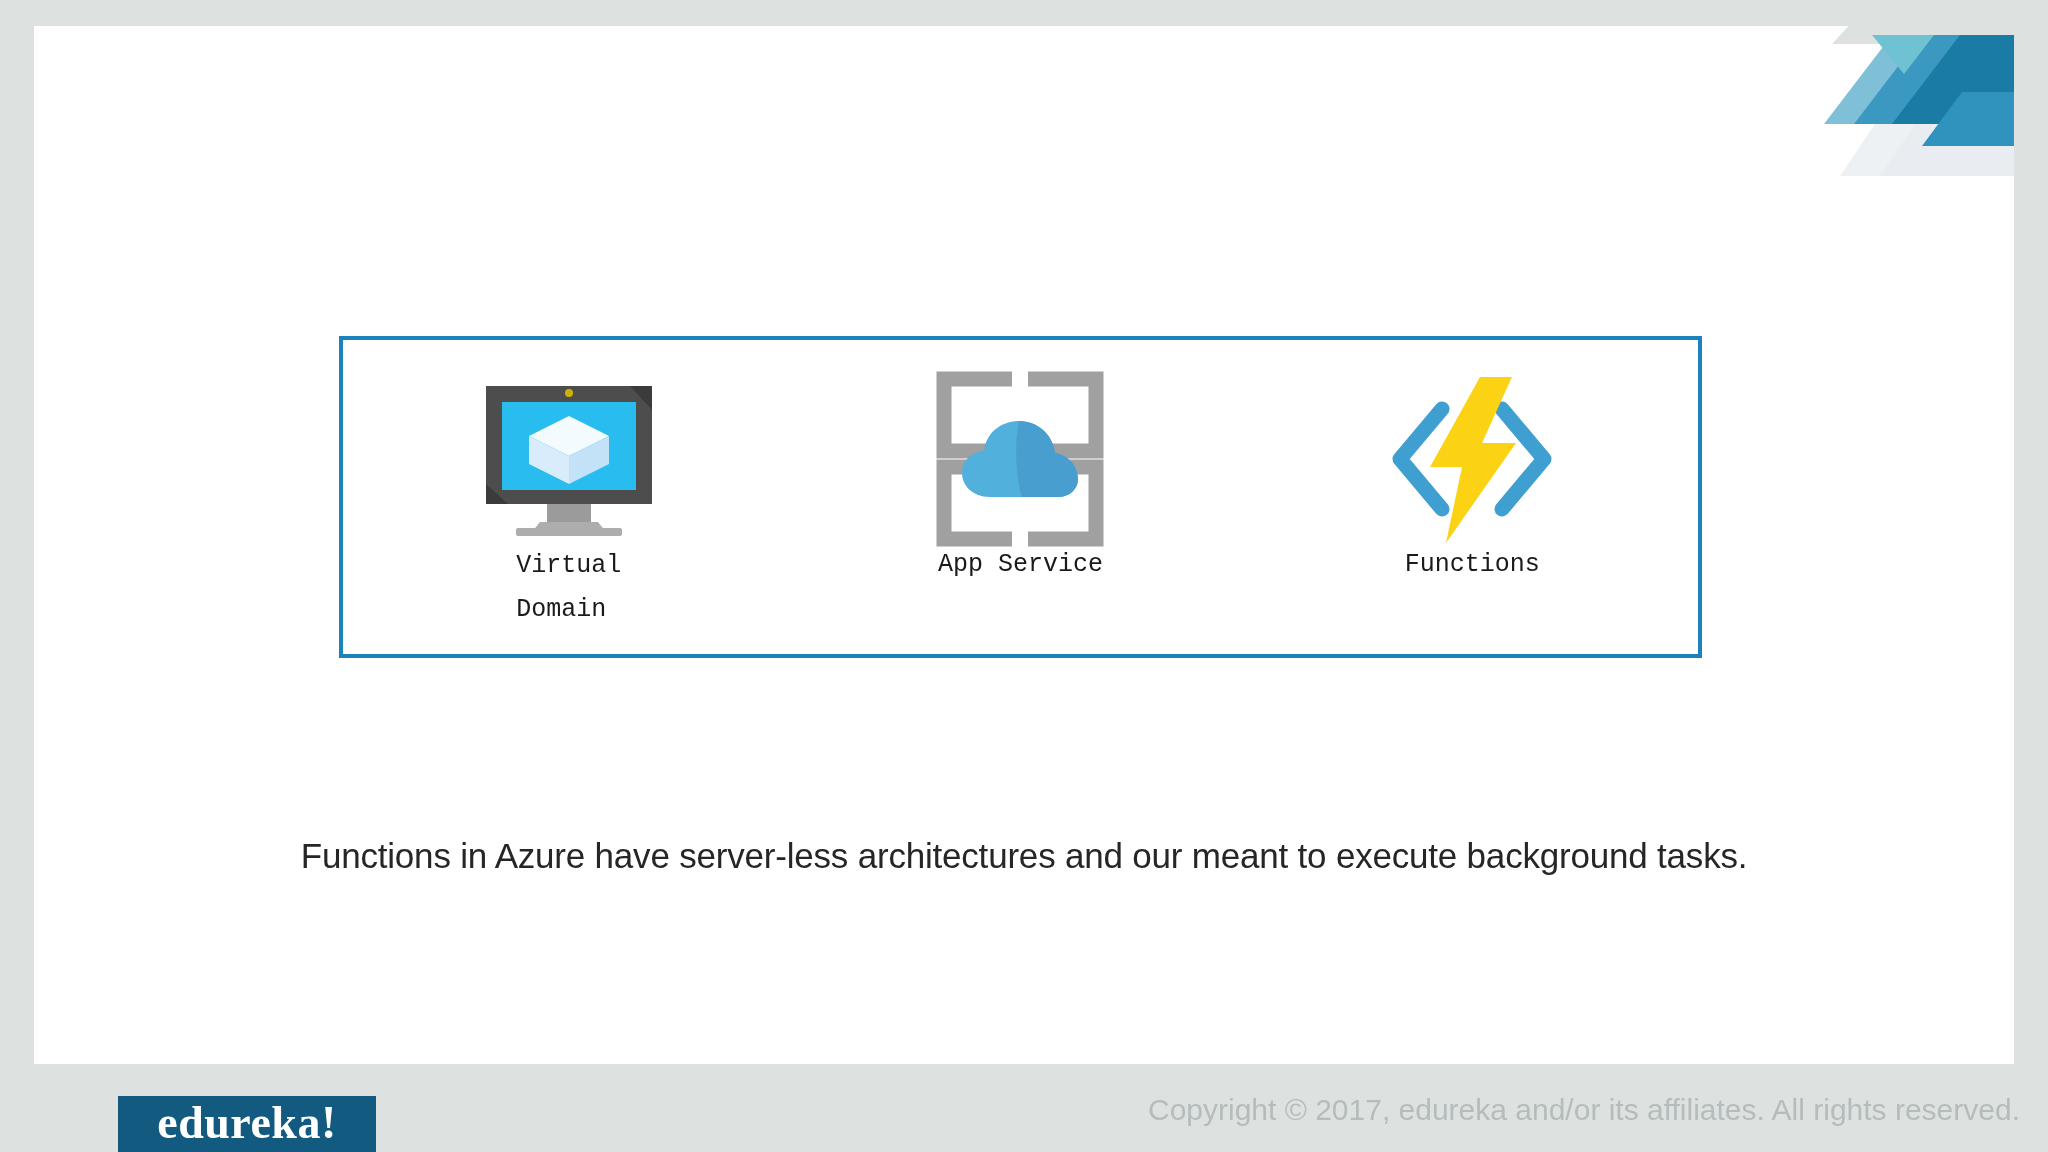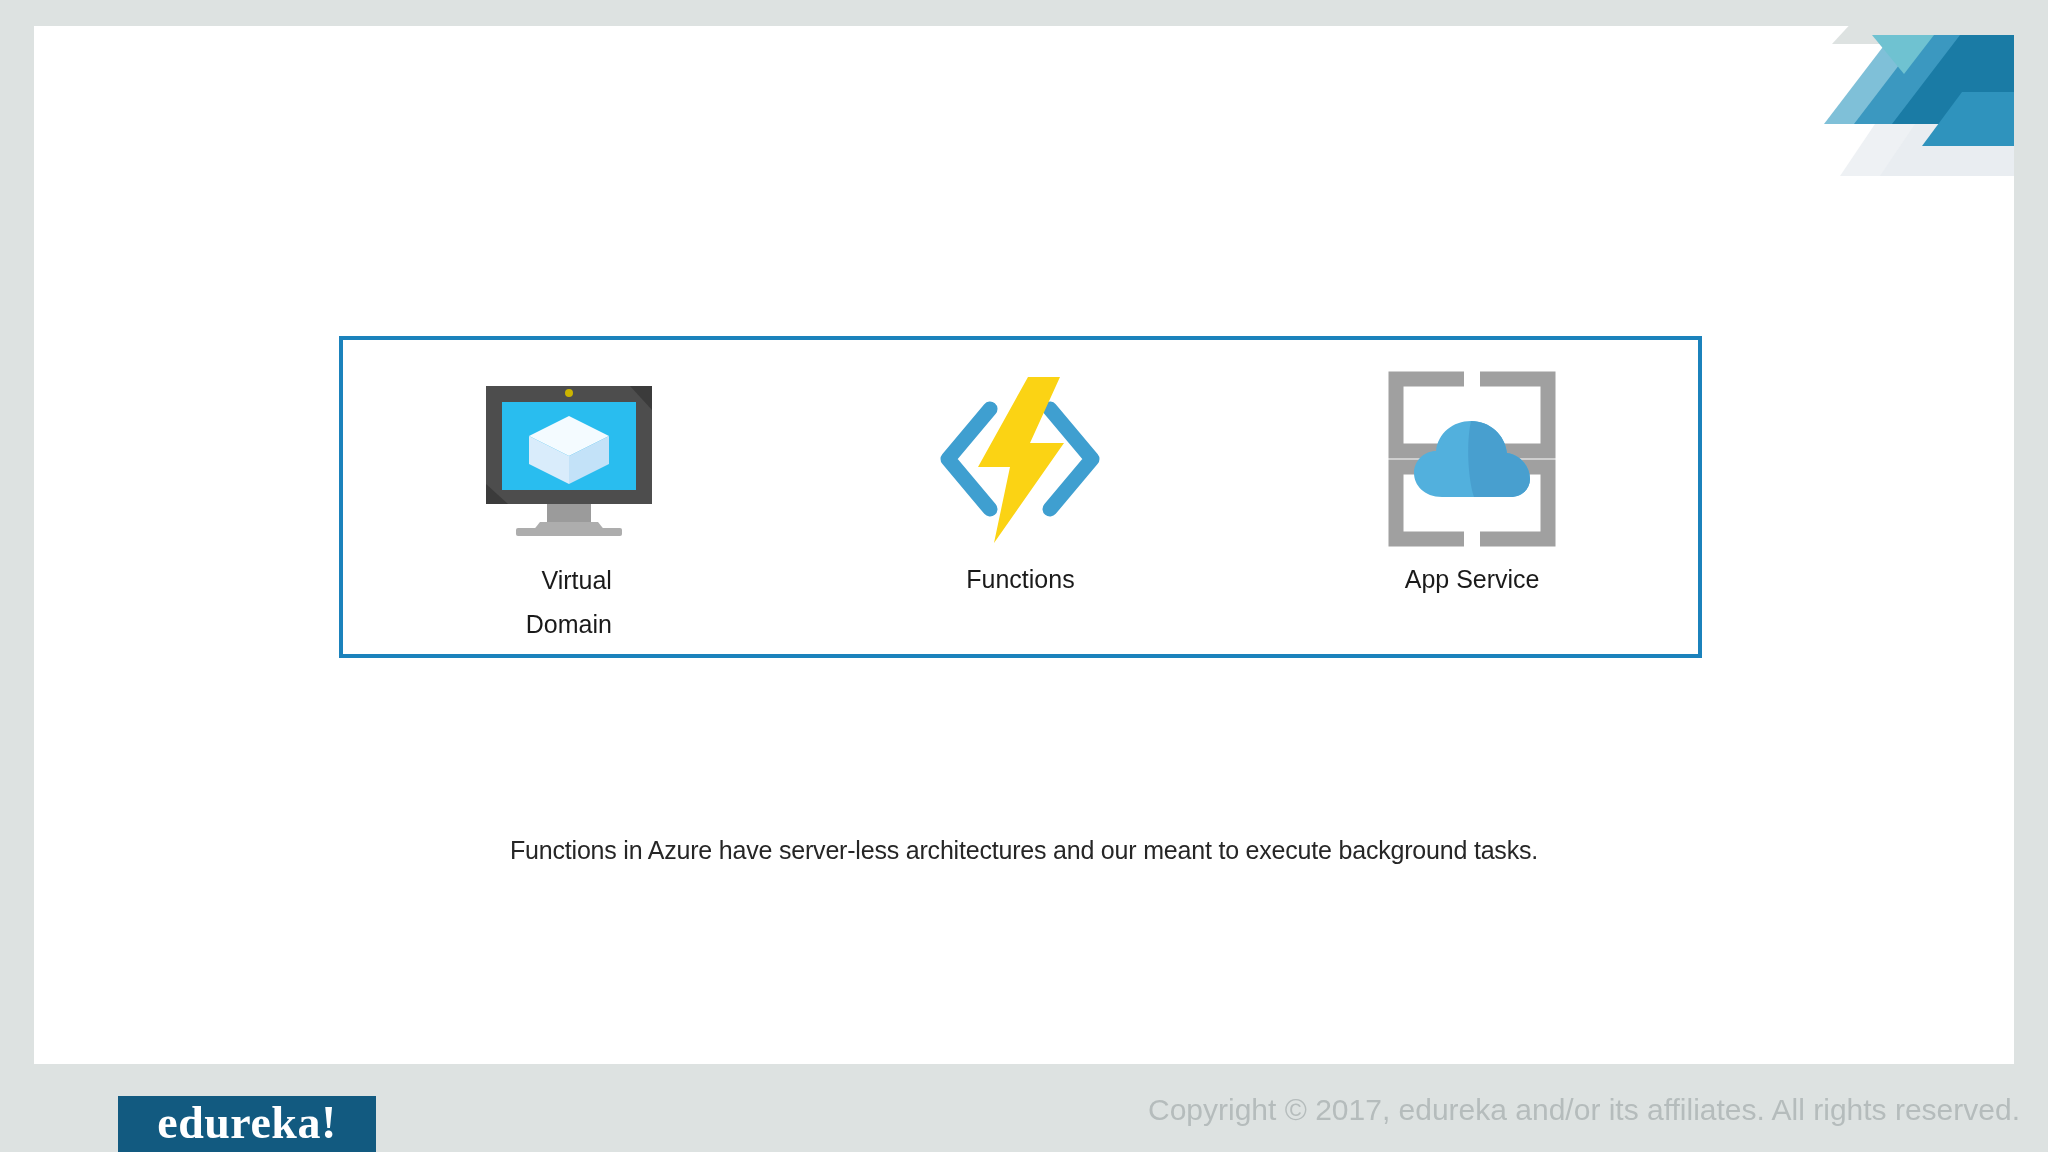"Virtual" .icon-label { font-family: Liberation Sans, sans-serif -> Liberation Mono, monospace; margin-top: 15px -> 0; text-align: right -> left }
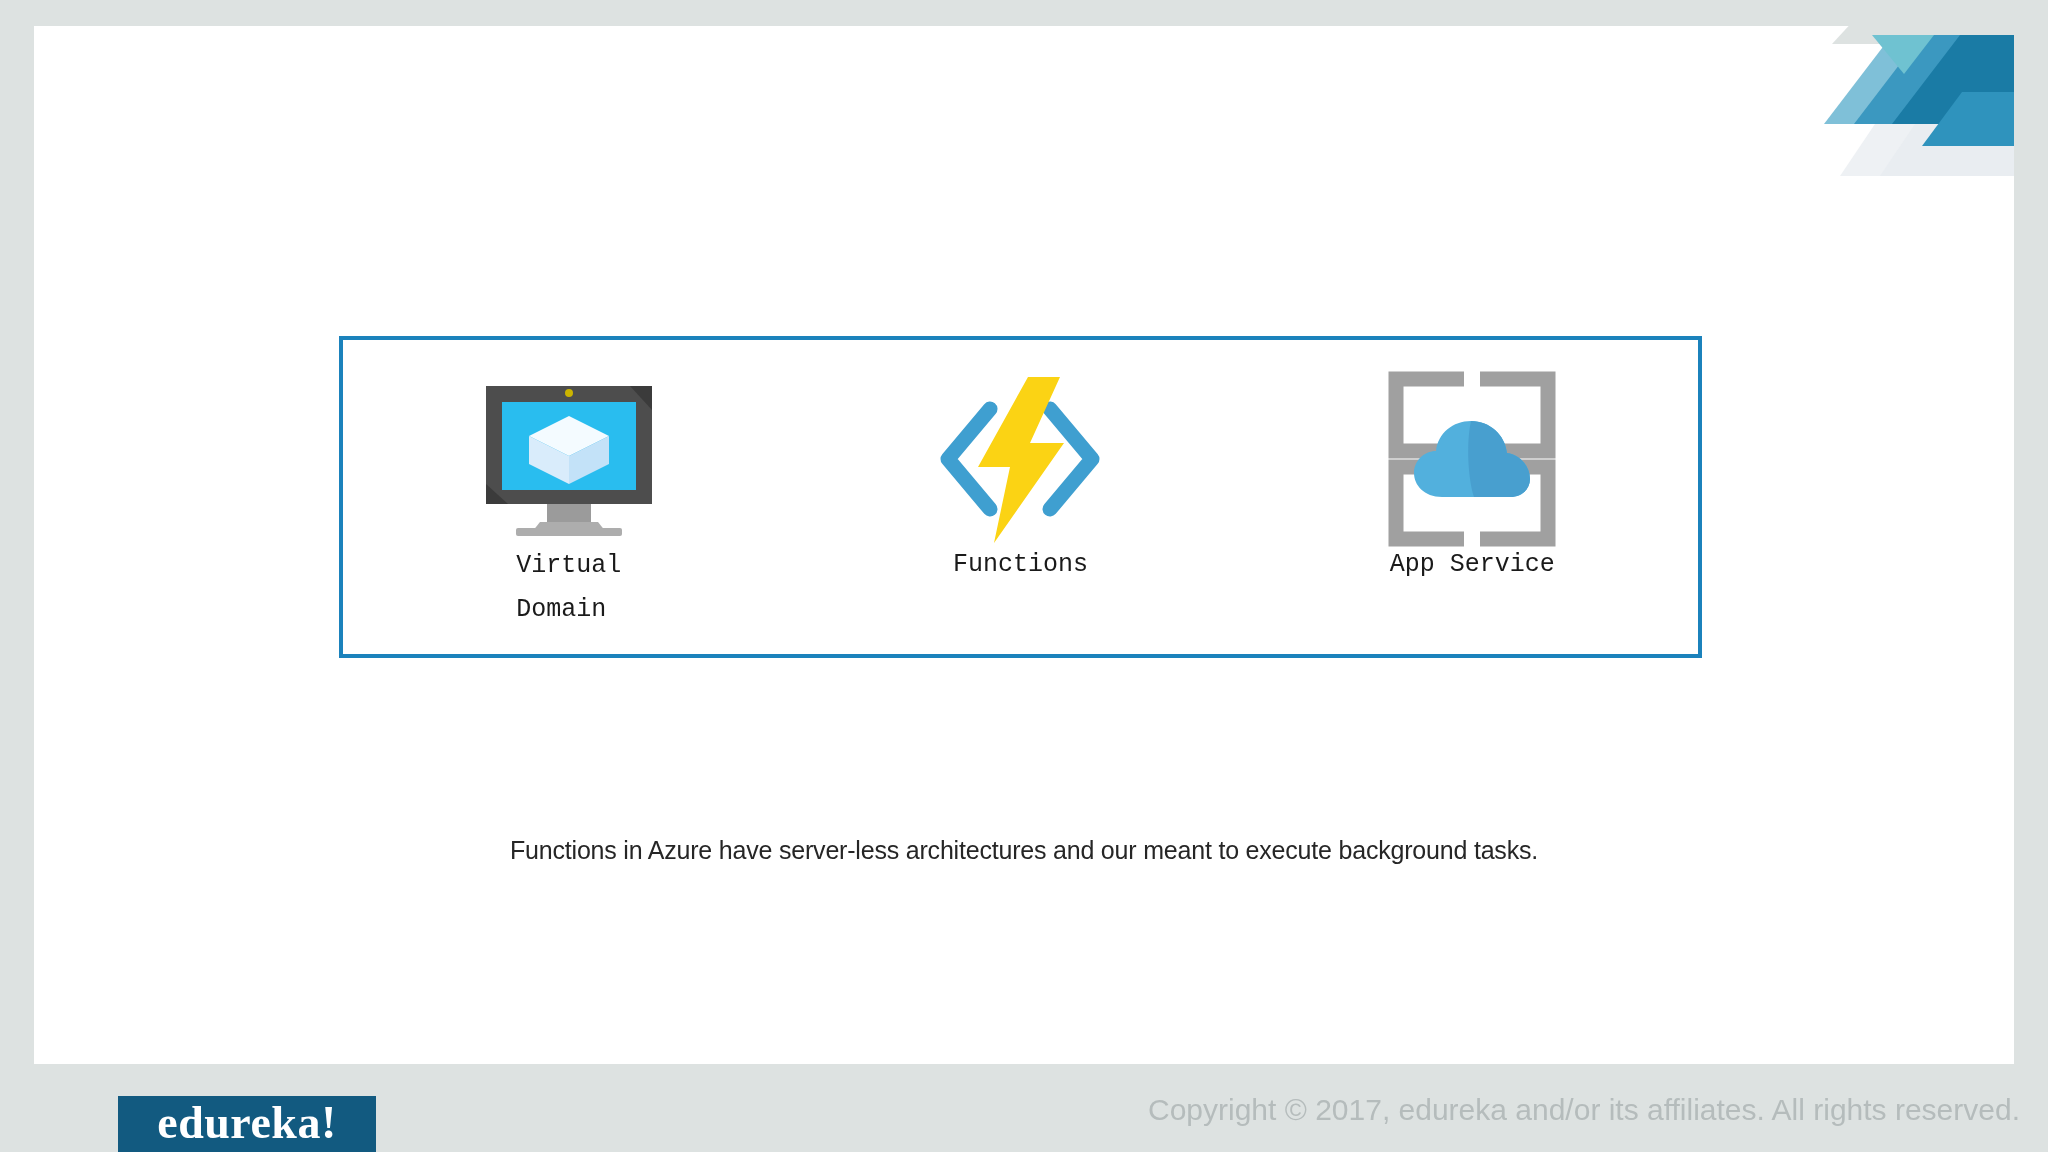"Functions" div.icon-cell { order: before "App Service" -> after "App Service" }
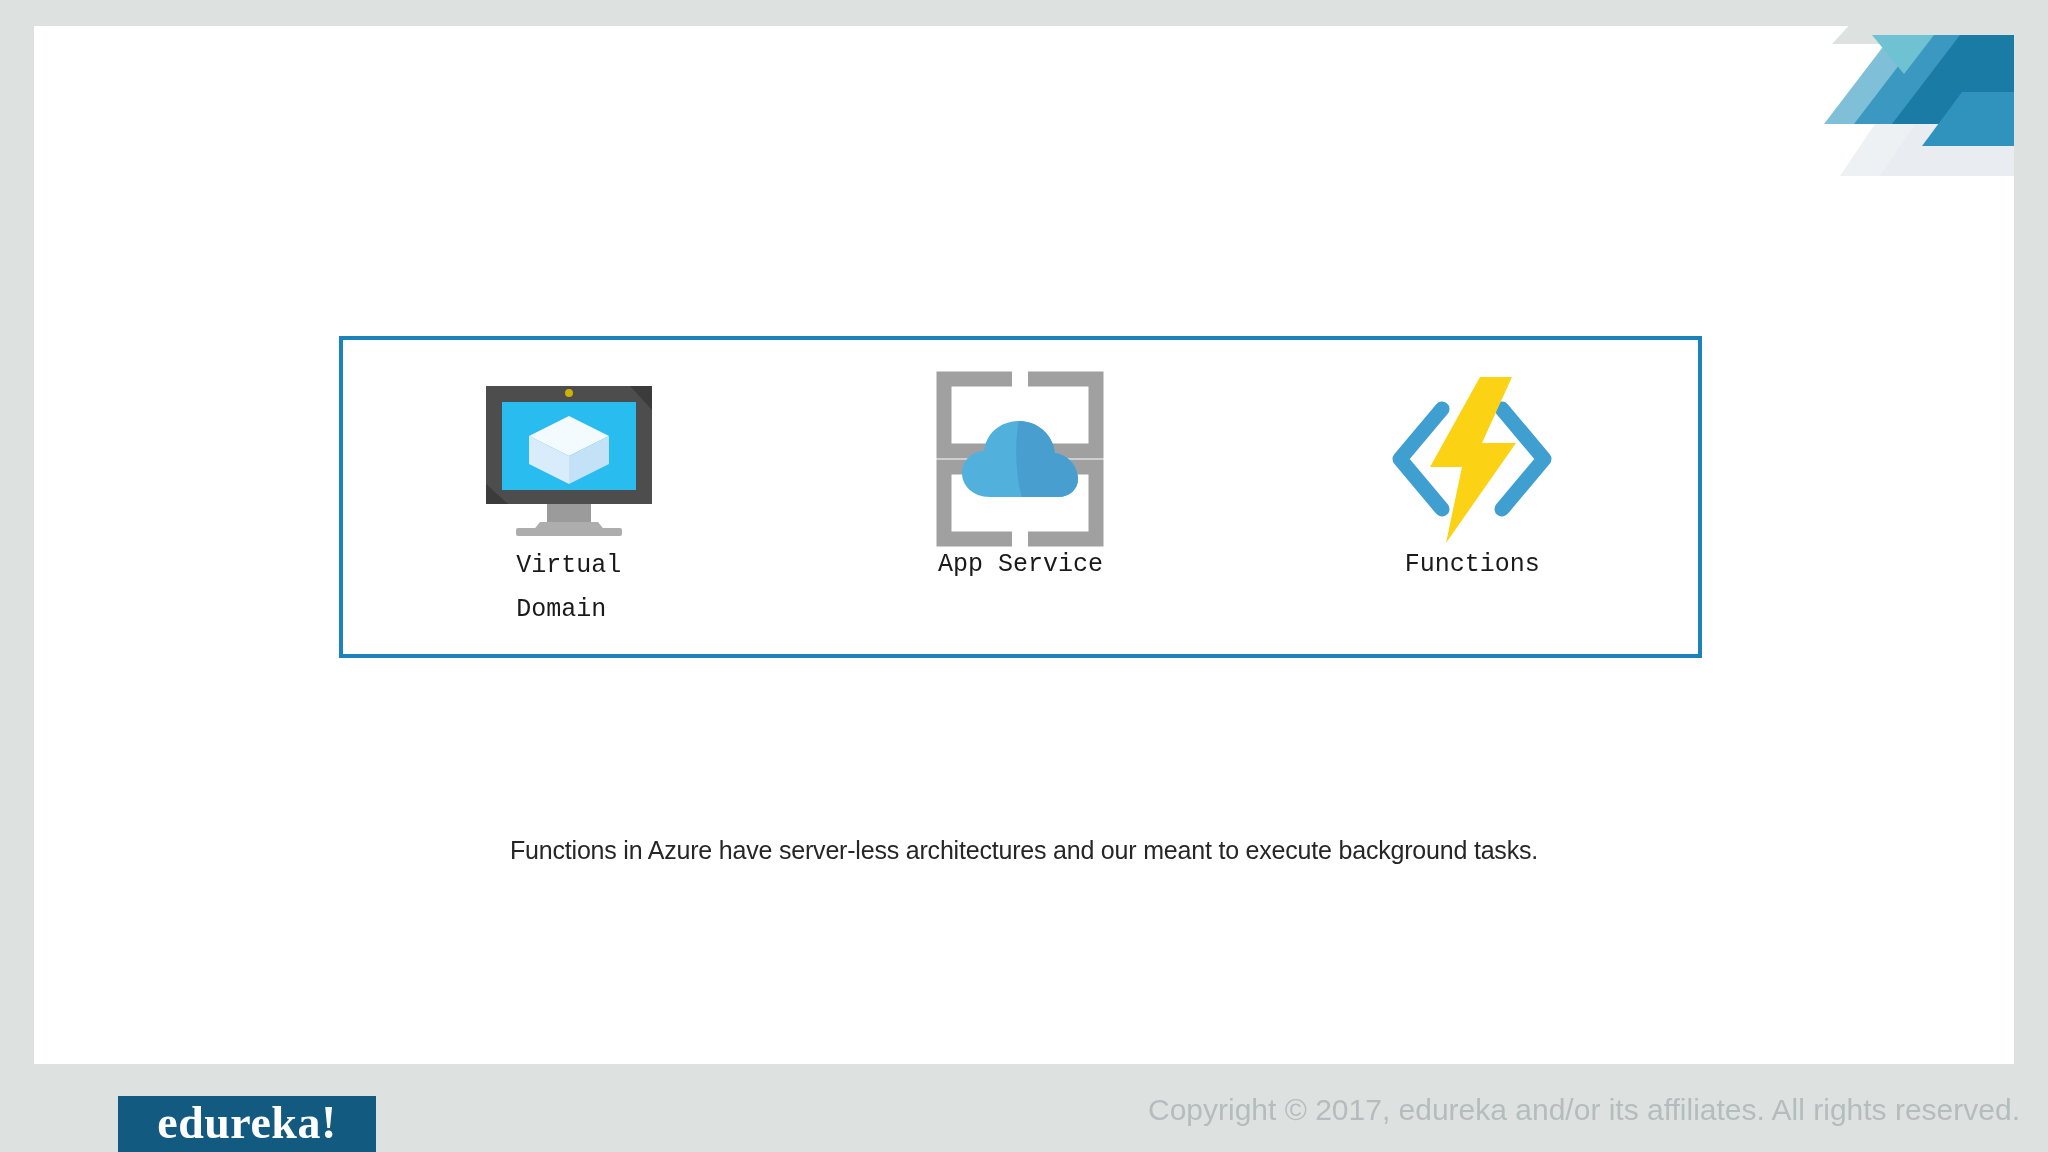"Functions in Azure have server-less" #body-text { font-size: 25px -> 35px }
